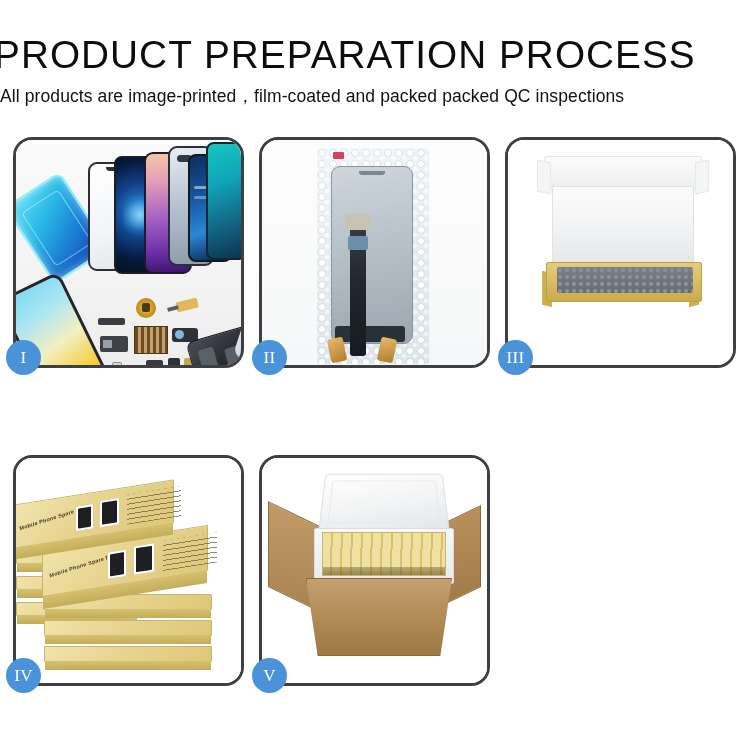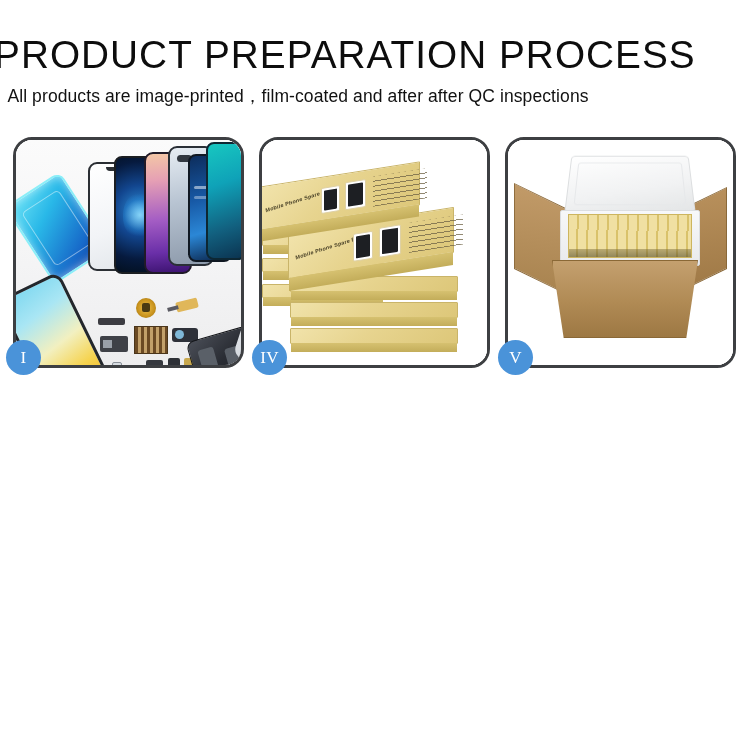"All products are" div { text: after after -> packed packed }
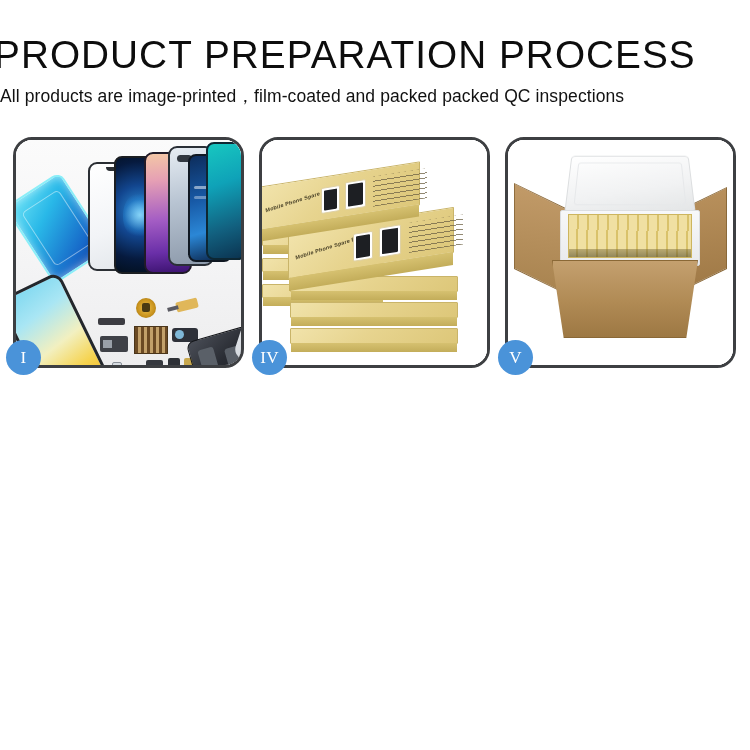"II" div.panel { html: none -> <div> <div> <div></div> <div> <div></div> <div></div> <div></div> <div></div> <div></div> <div></div> <div></div> <div></div> </div> </div> <div>II</div> </div> }
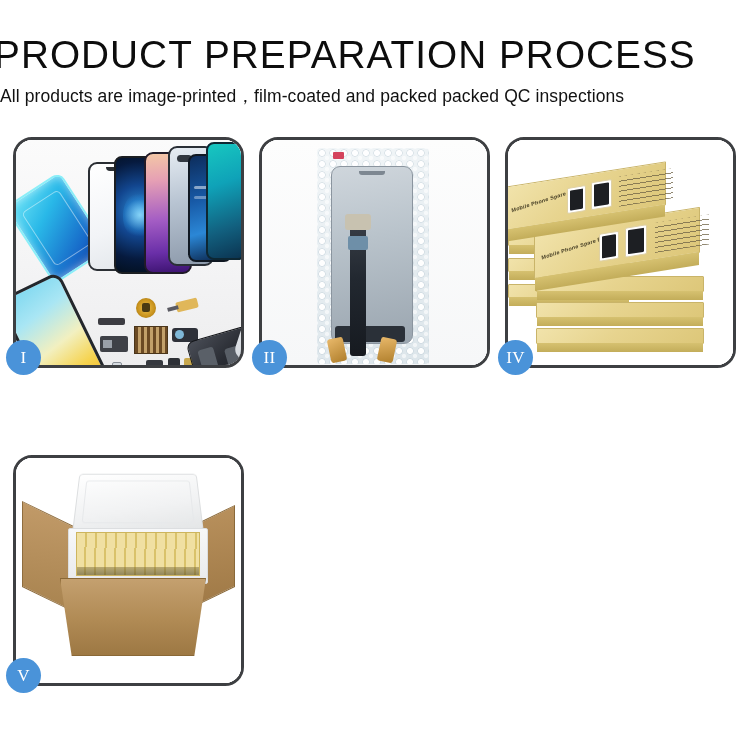"III" div.panel { html: none -> <div> <div> <div></div> <div></div> <div></div> <div></div> <div></div> <div> <div></div> </div> </div> <div>III</div> </div> }
